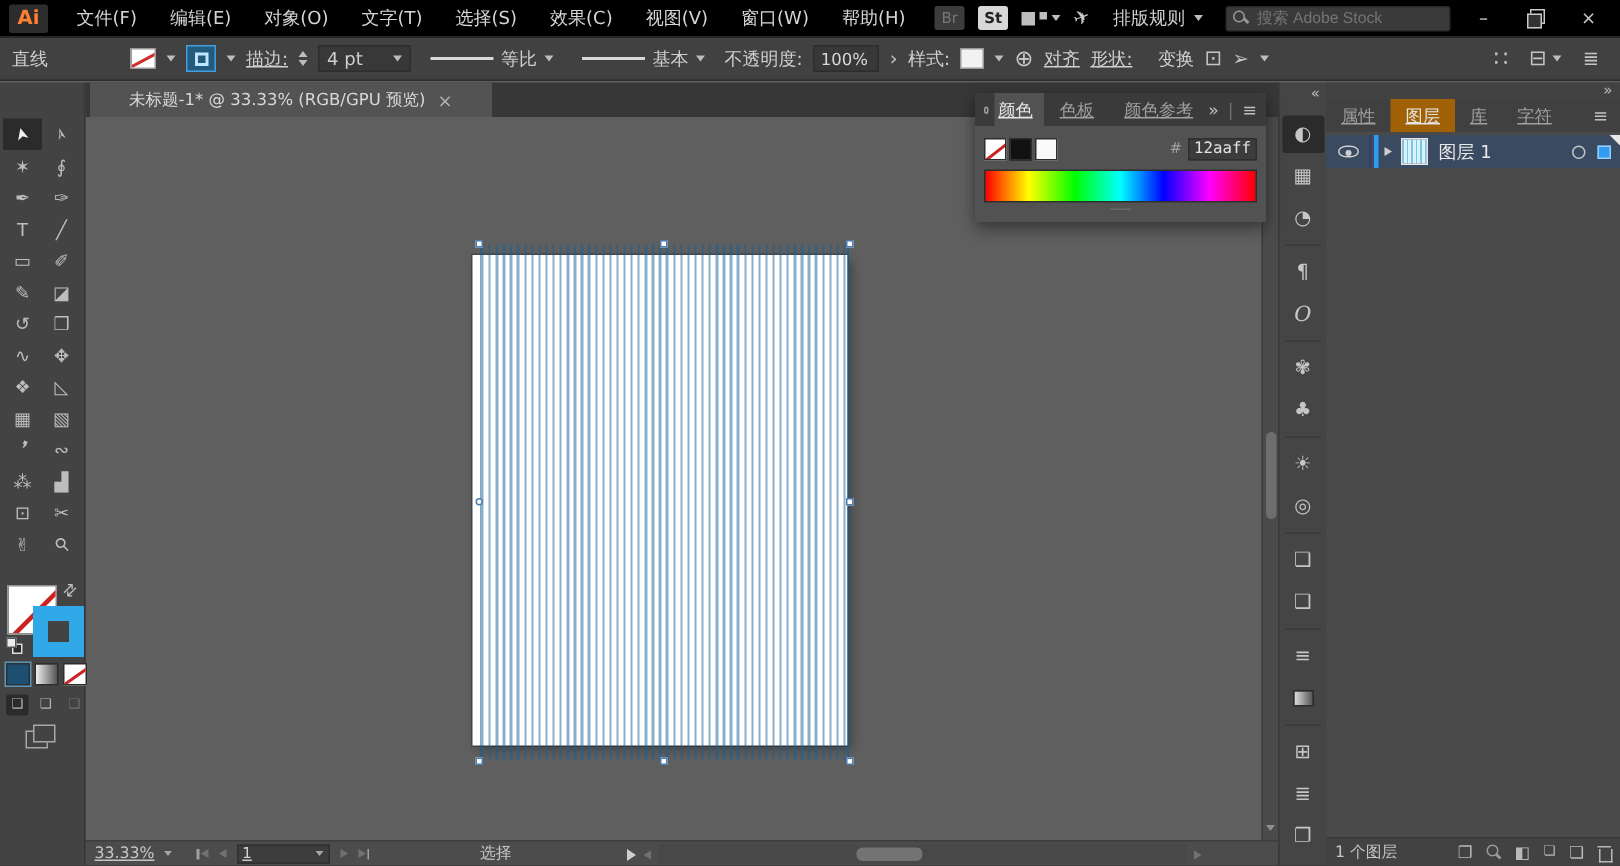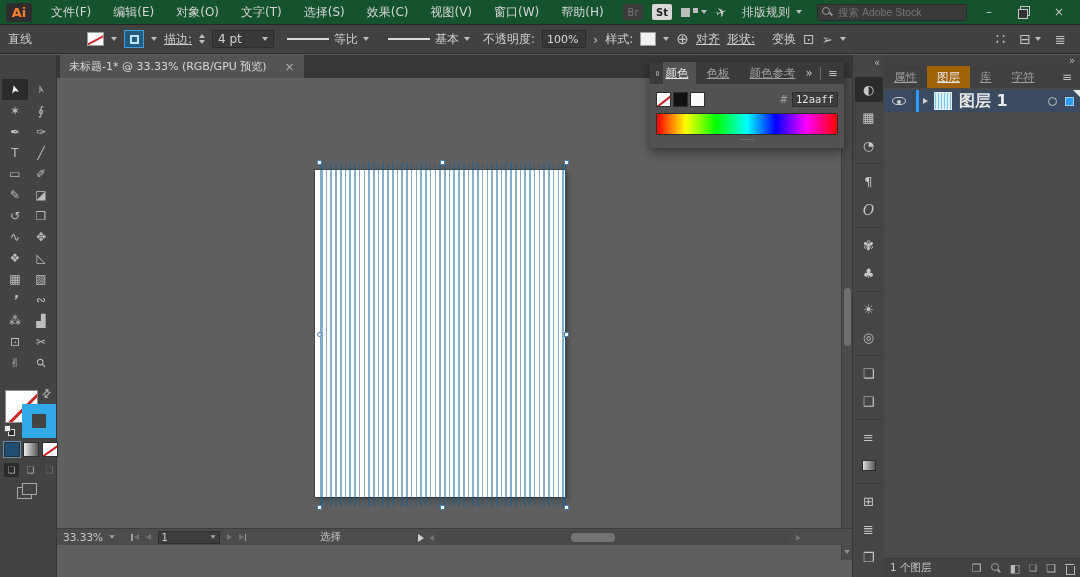"Ai" #menubar { background: #14532d -> #000000 }
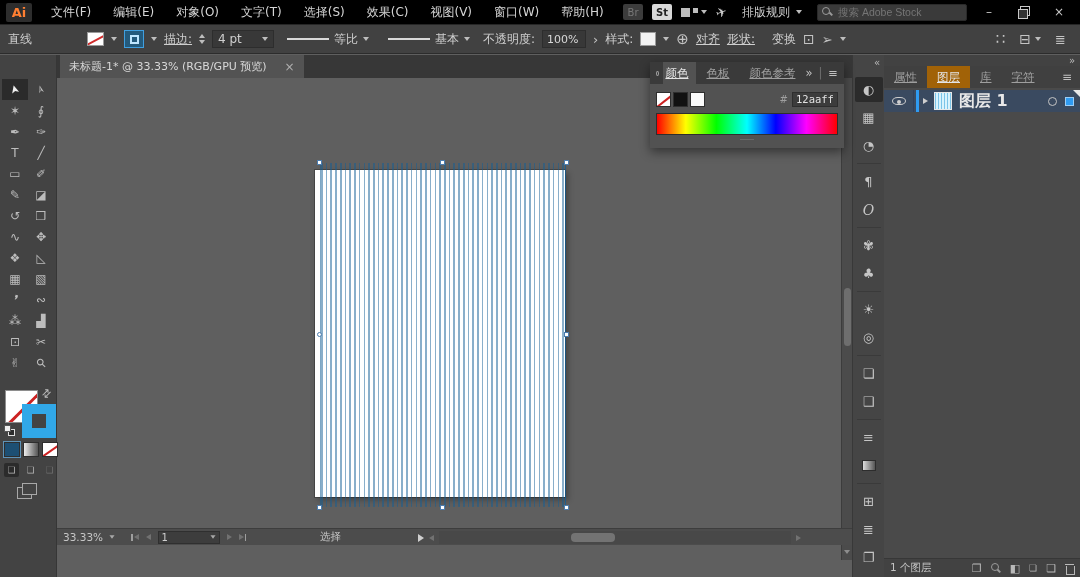"未标题-1* @ 33.33% (RGB/GPU 预览)" #doc-tab { gap: 18px -> 8px; padding: 0 9px -> 0 26px }
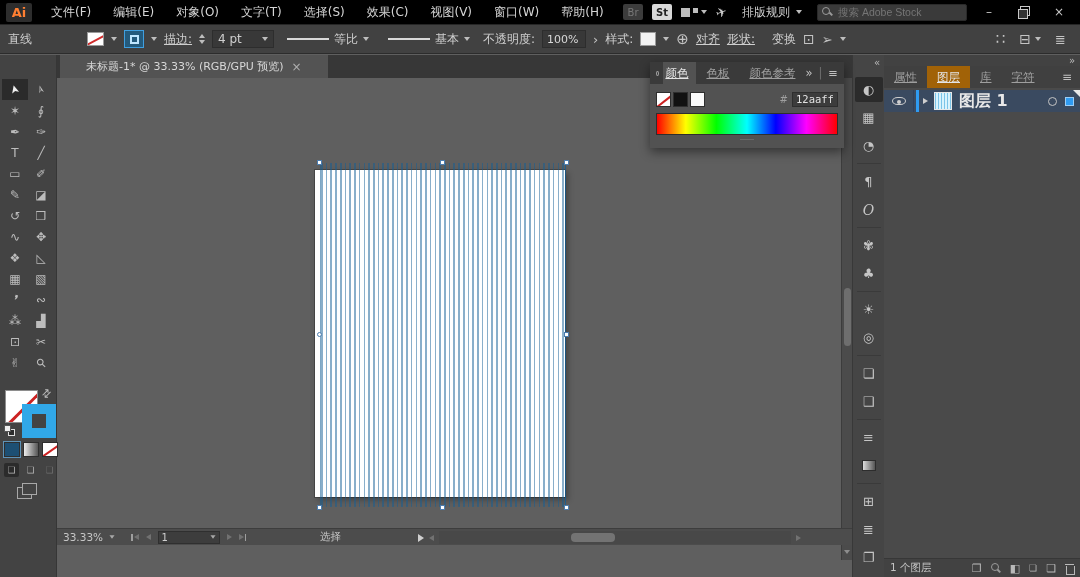"图层 1" #layer-name { font-size: 16px -> 12px; font-weight: bold -> none }
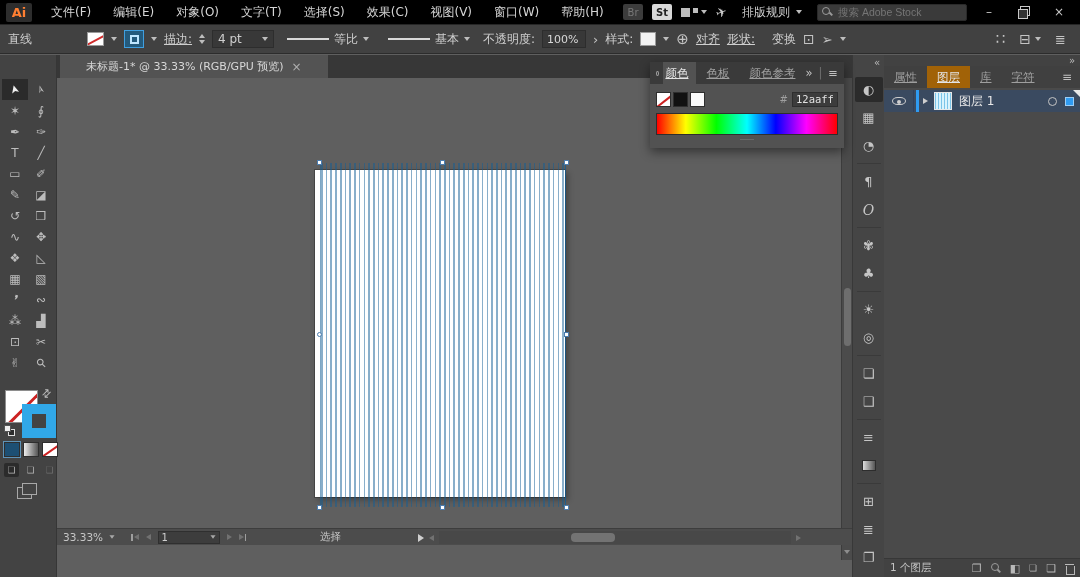"33.33%" #statusbar { text-decoration: none -> underline; top: 528px -> 560px }
